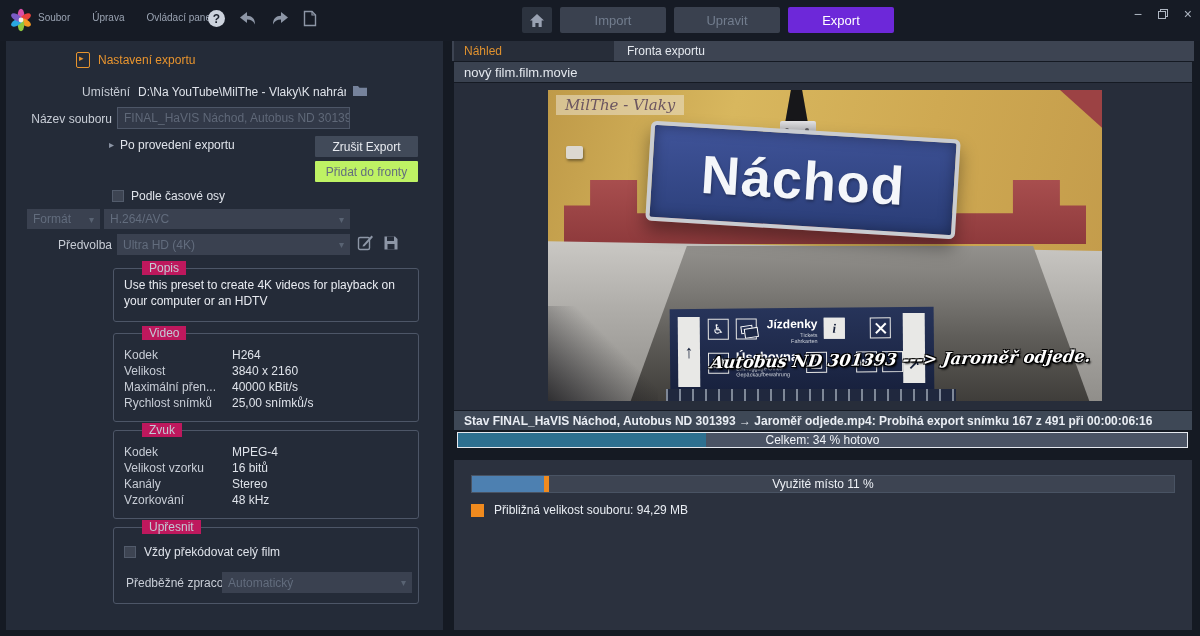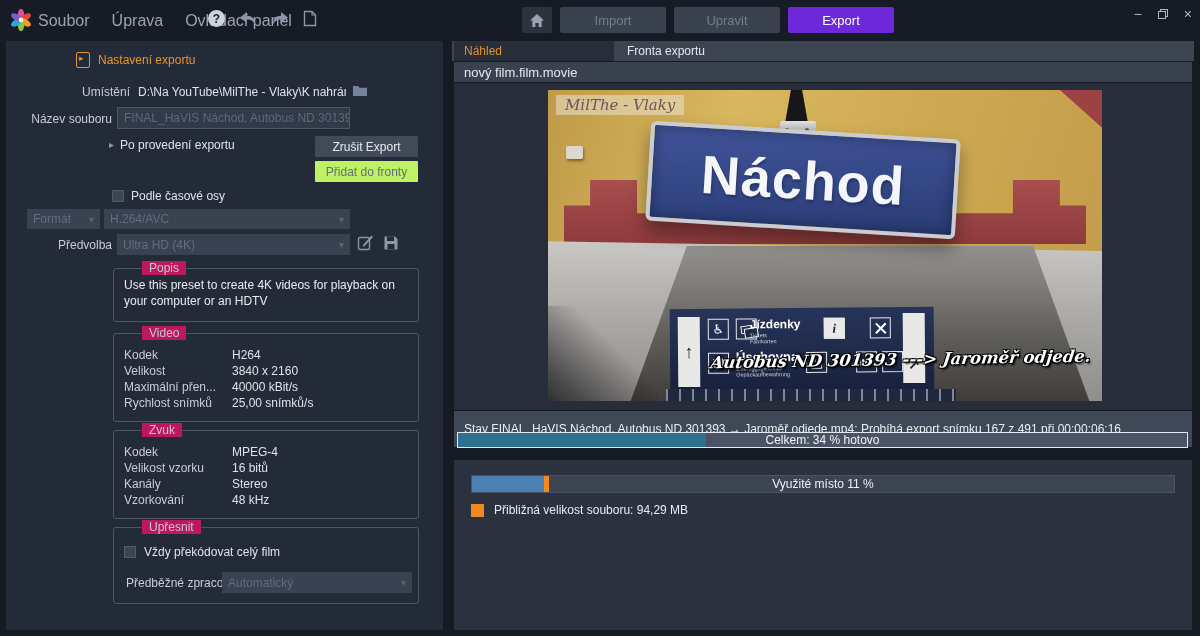"Soubor" .menu { font-size: 16px -> 10px }
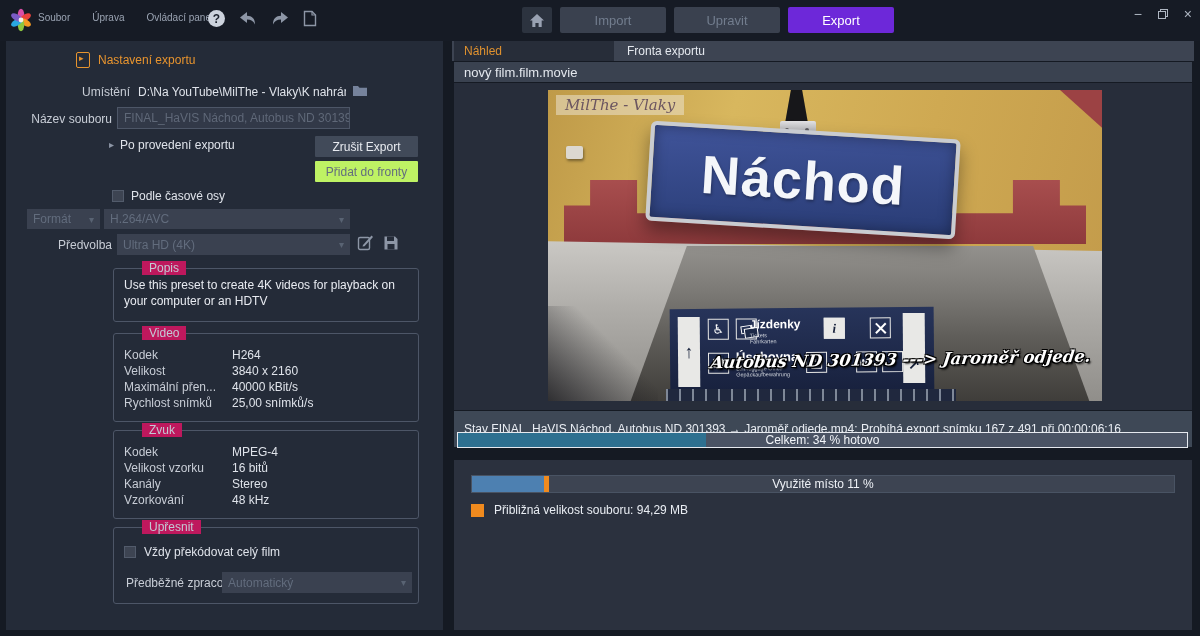"Jízdenky" div.sign-text { left: 80px -> 97px; text-align: none -> right }
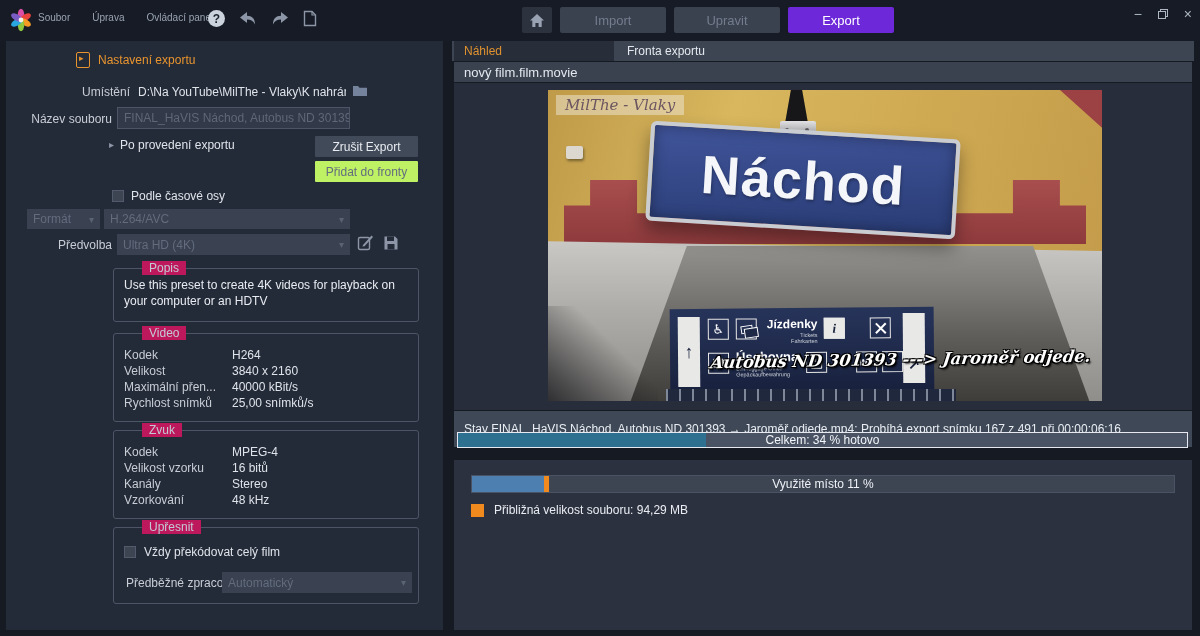"Stav FINAL_HaVIS Náchod, Autobus ND" .statusbar { font-weight: none -> bold; height: 36px -> 19px }
